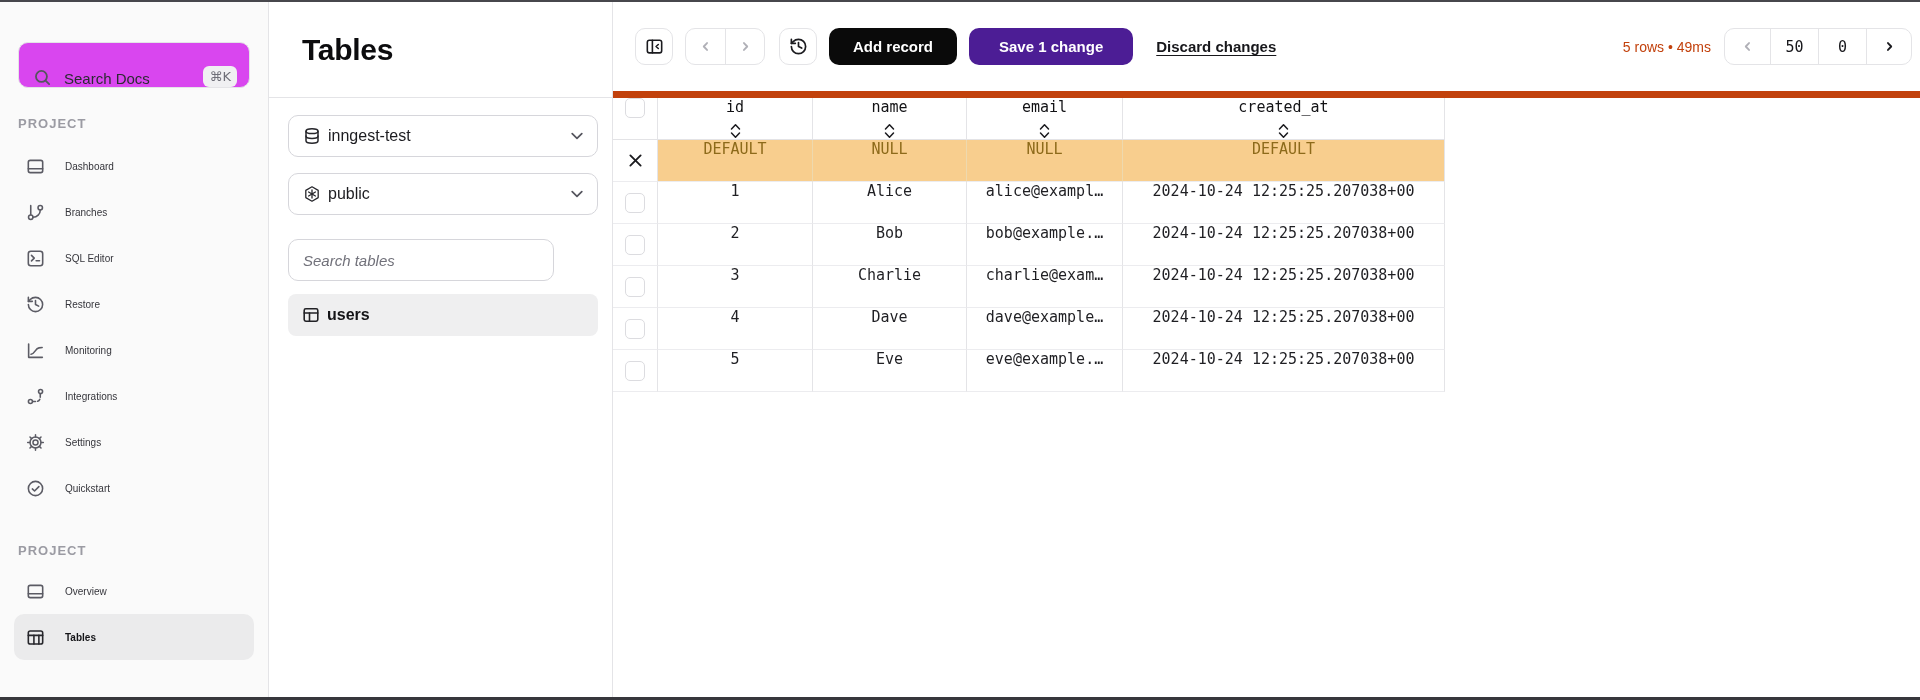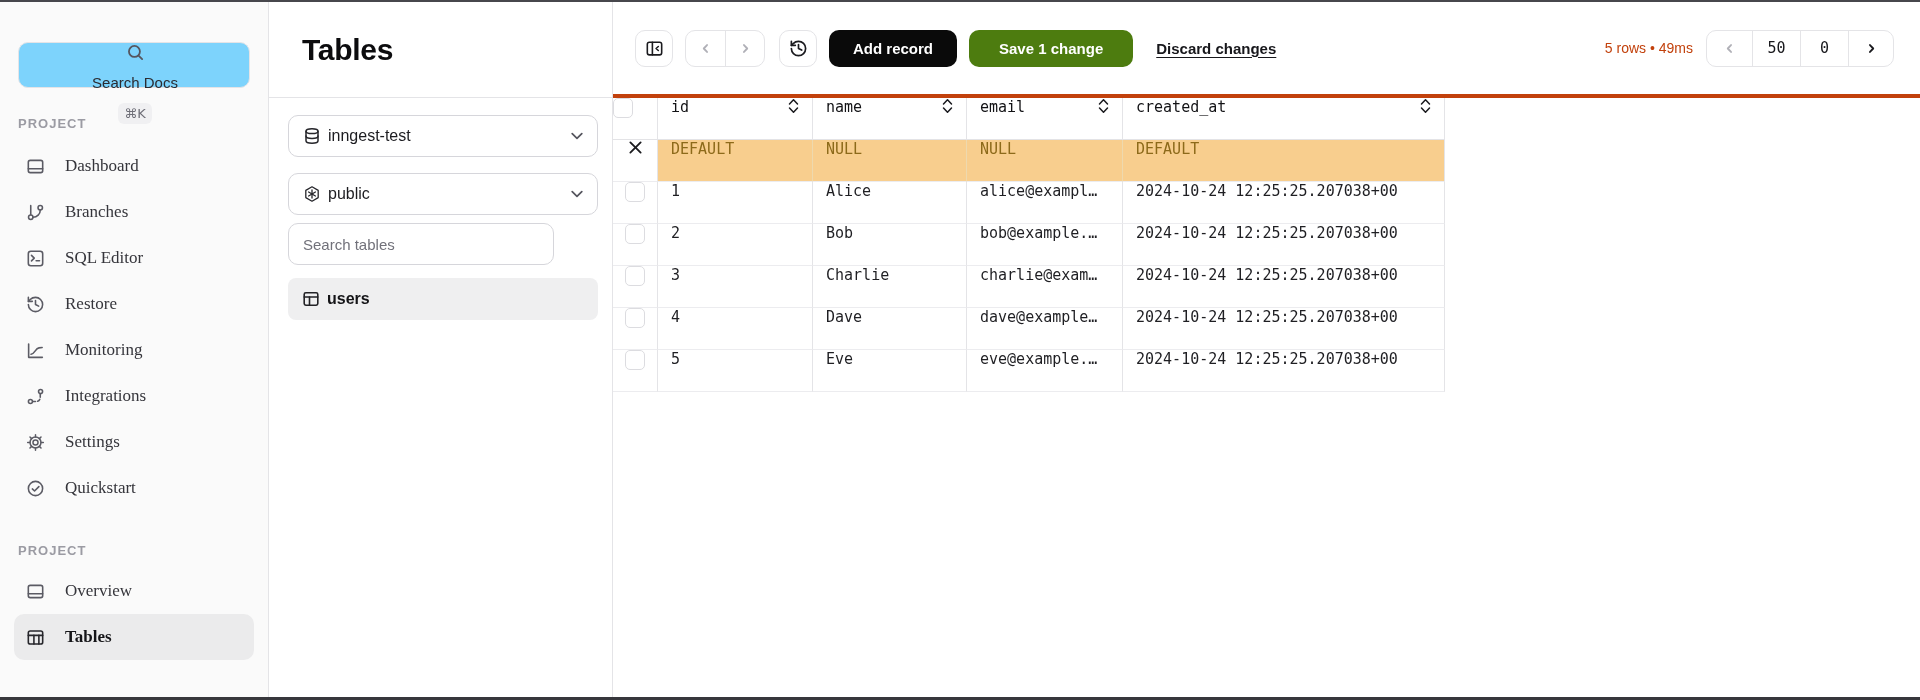"Add record" #toolbar { border-bottom: 4px solid #c2410c -> 7px solid #c2410c; padding: 0 26px 0 22px -> 0 8px 0 22px }
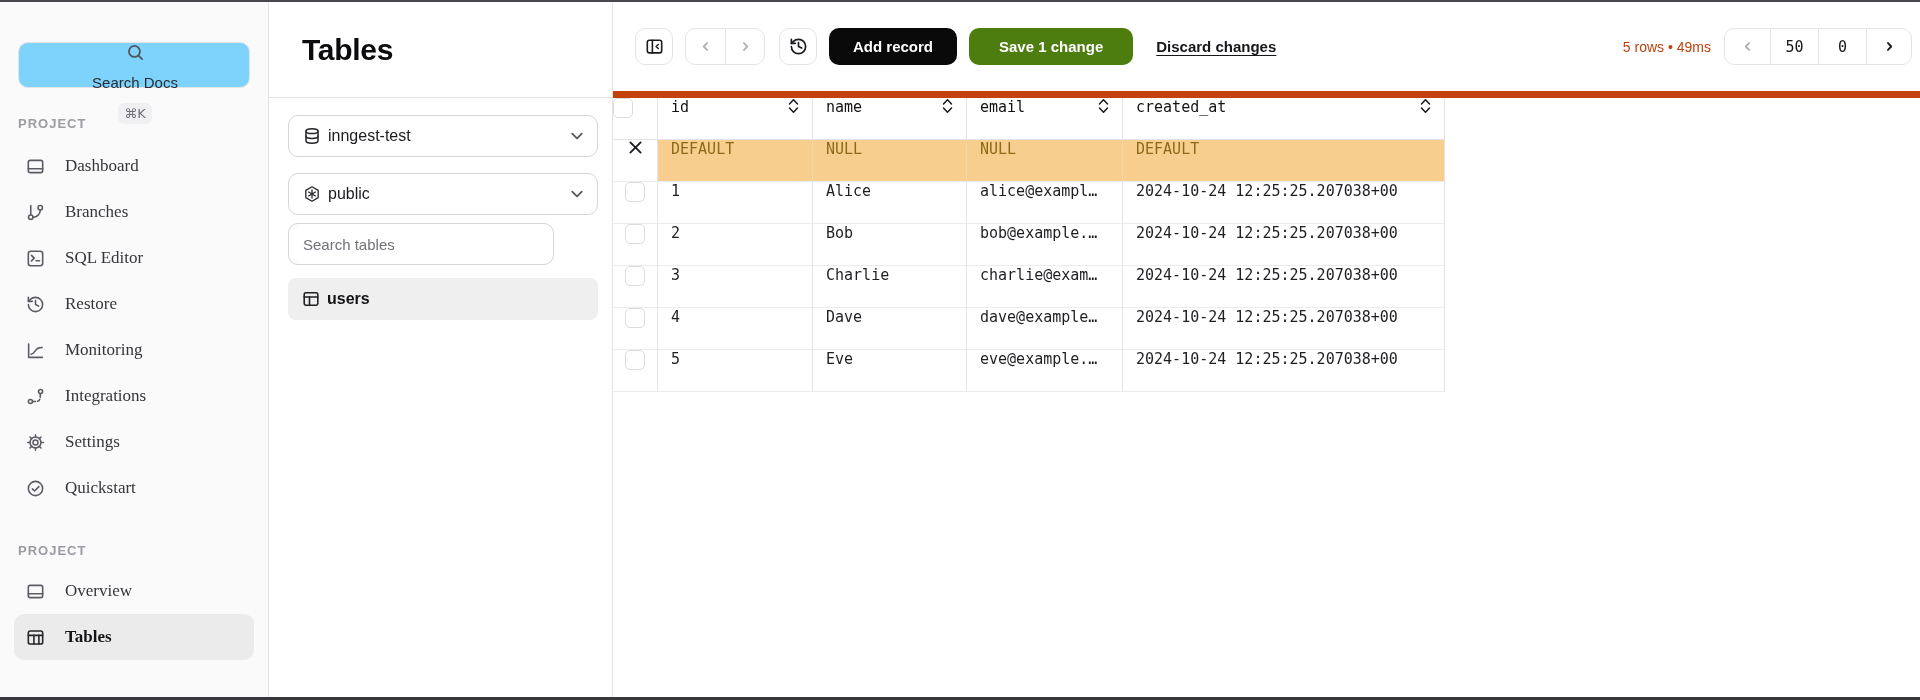"Save 1 change" .btn-green { background: #4d7c0f -> #4c1d95 }
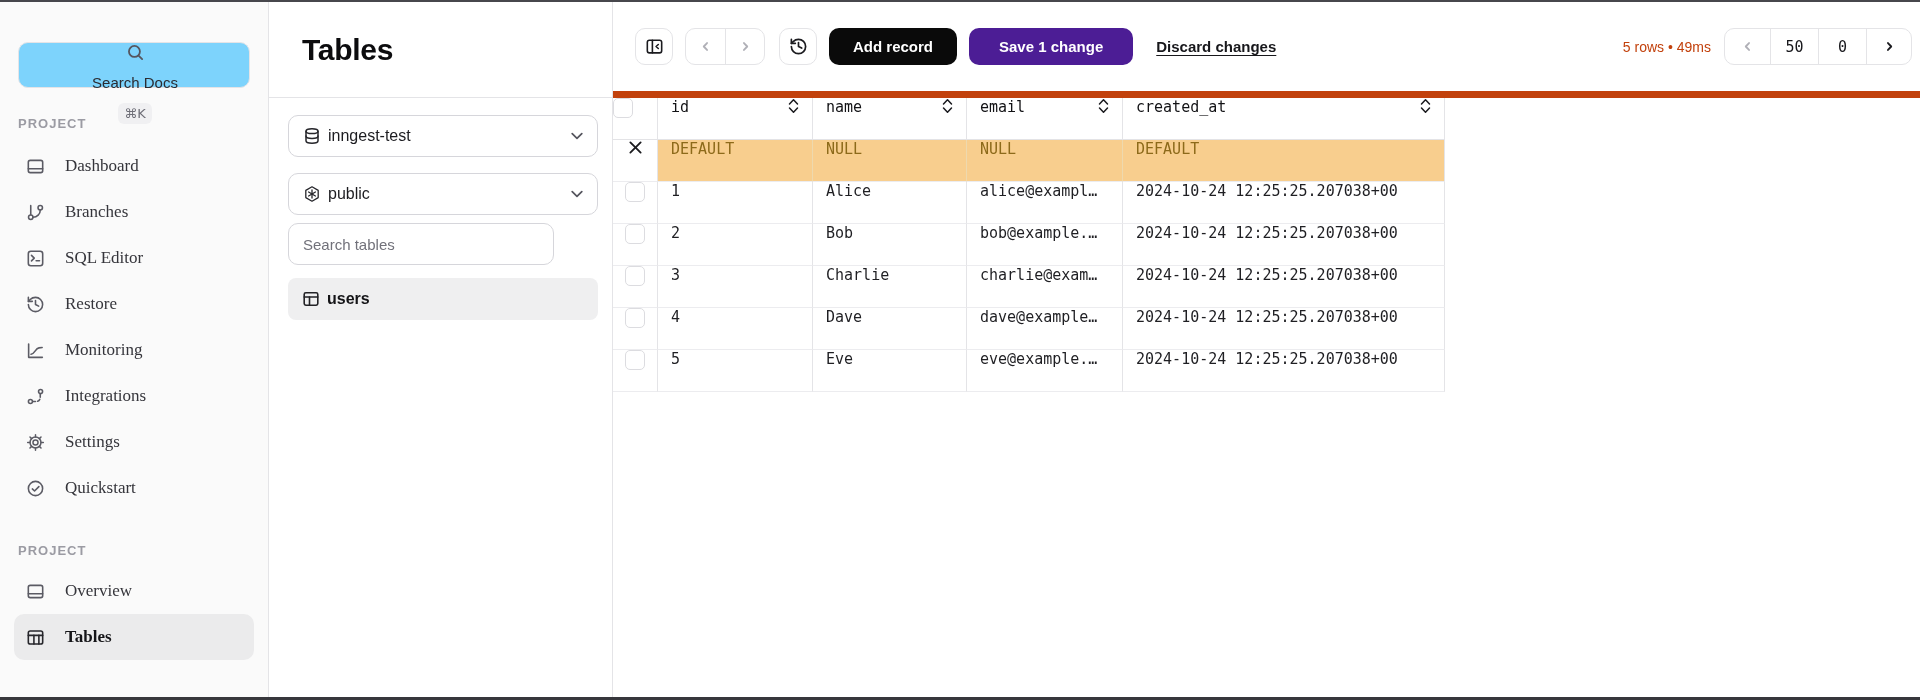"Search Docs" .search-box { align-items: center -> flex-end; background: #7dd3fc -> #d946ef; flex-direction: column -> none }
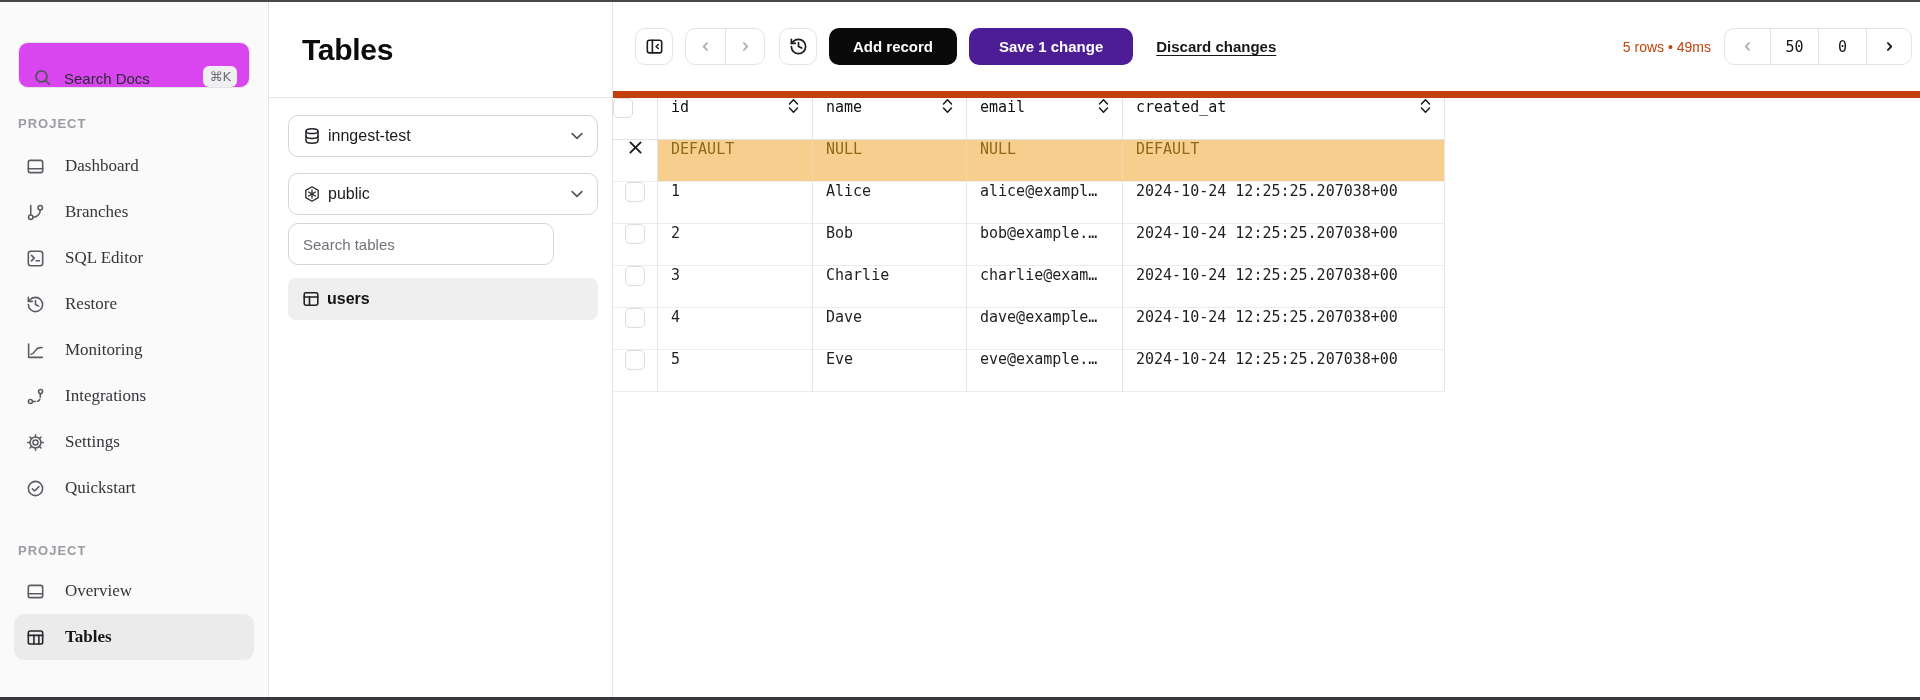"id" .c { align-items: none -> center; flex-direction: none -> column }
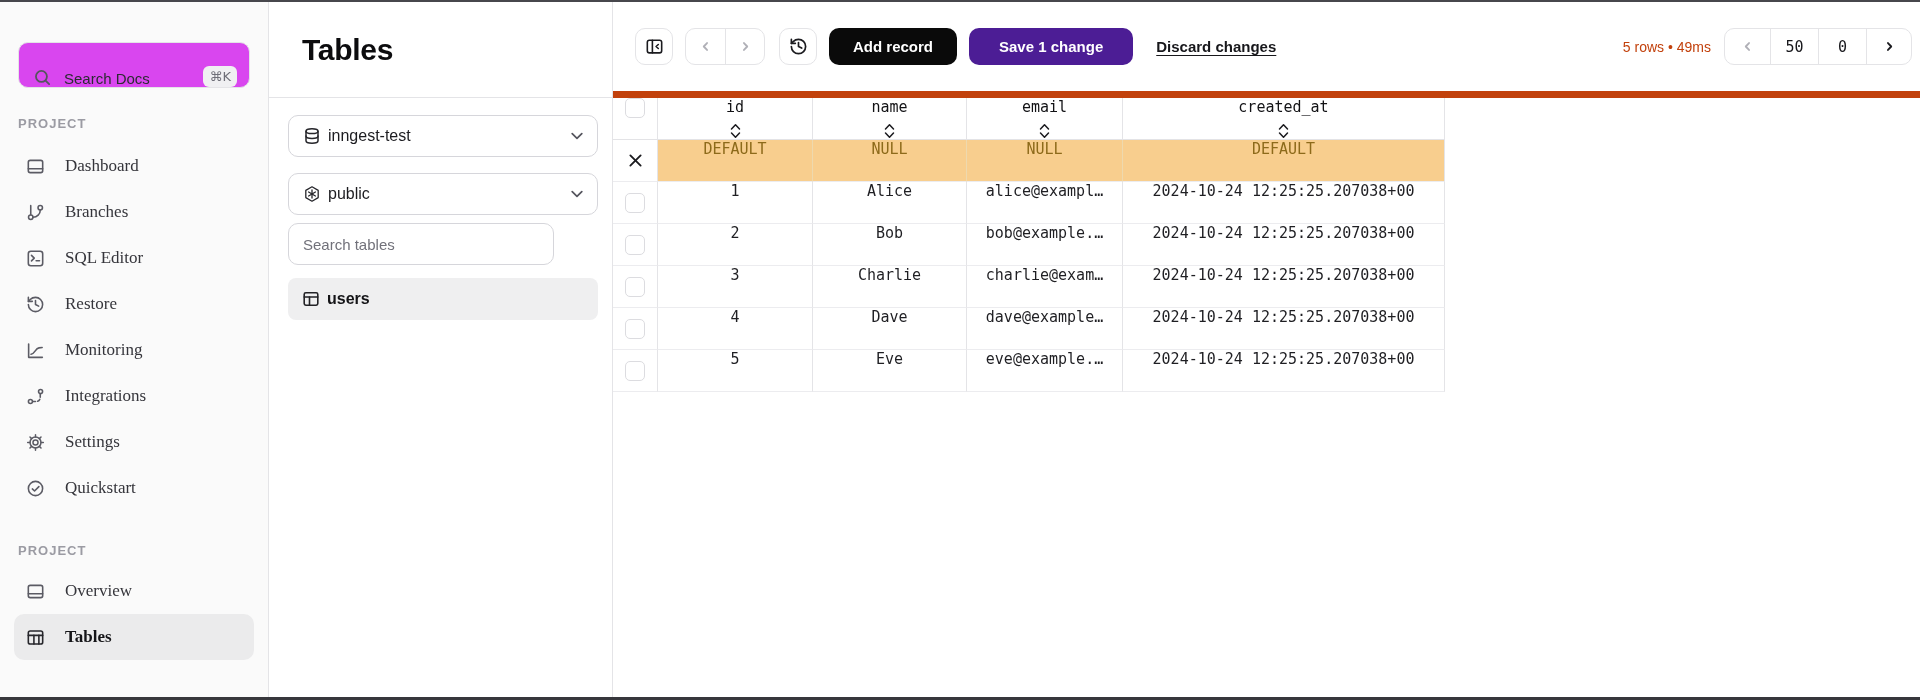"Dashboard" .side-item .t { font-family: Liberation Serif, serif -> none; font-size: 17px -> 10px }
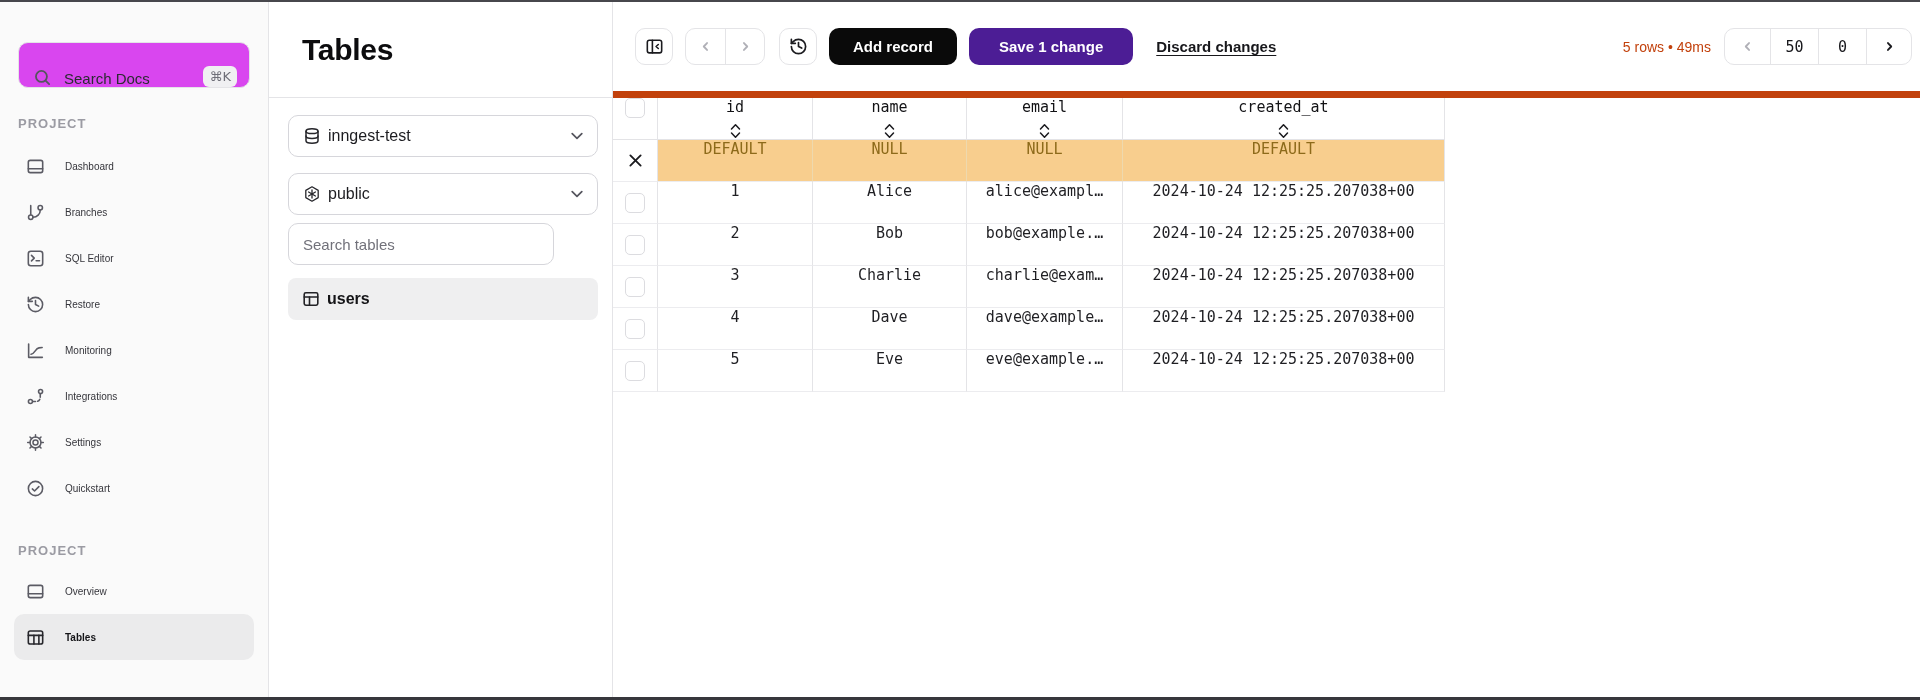"Search tables" .tsearch { font-style: none -> italic; margin-top: 8px -> 24px }
